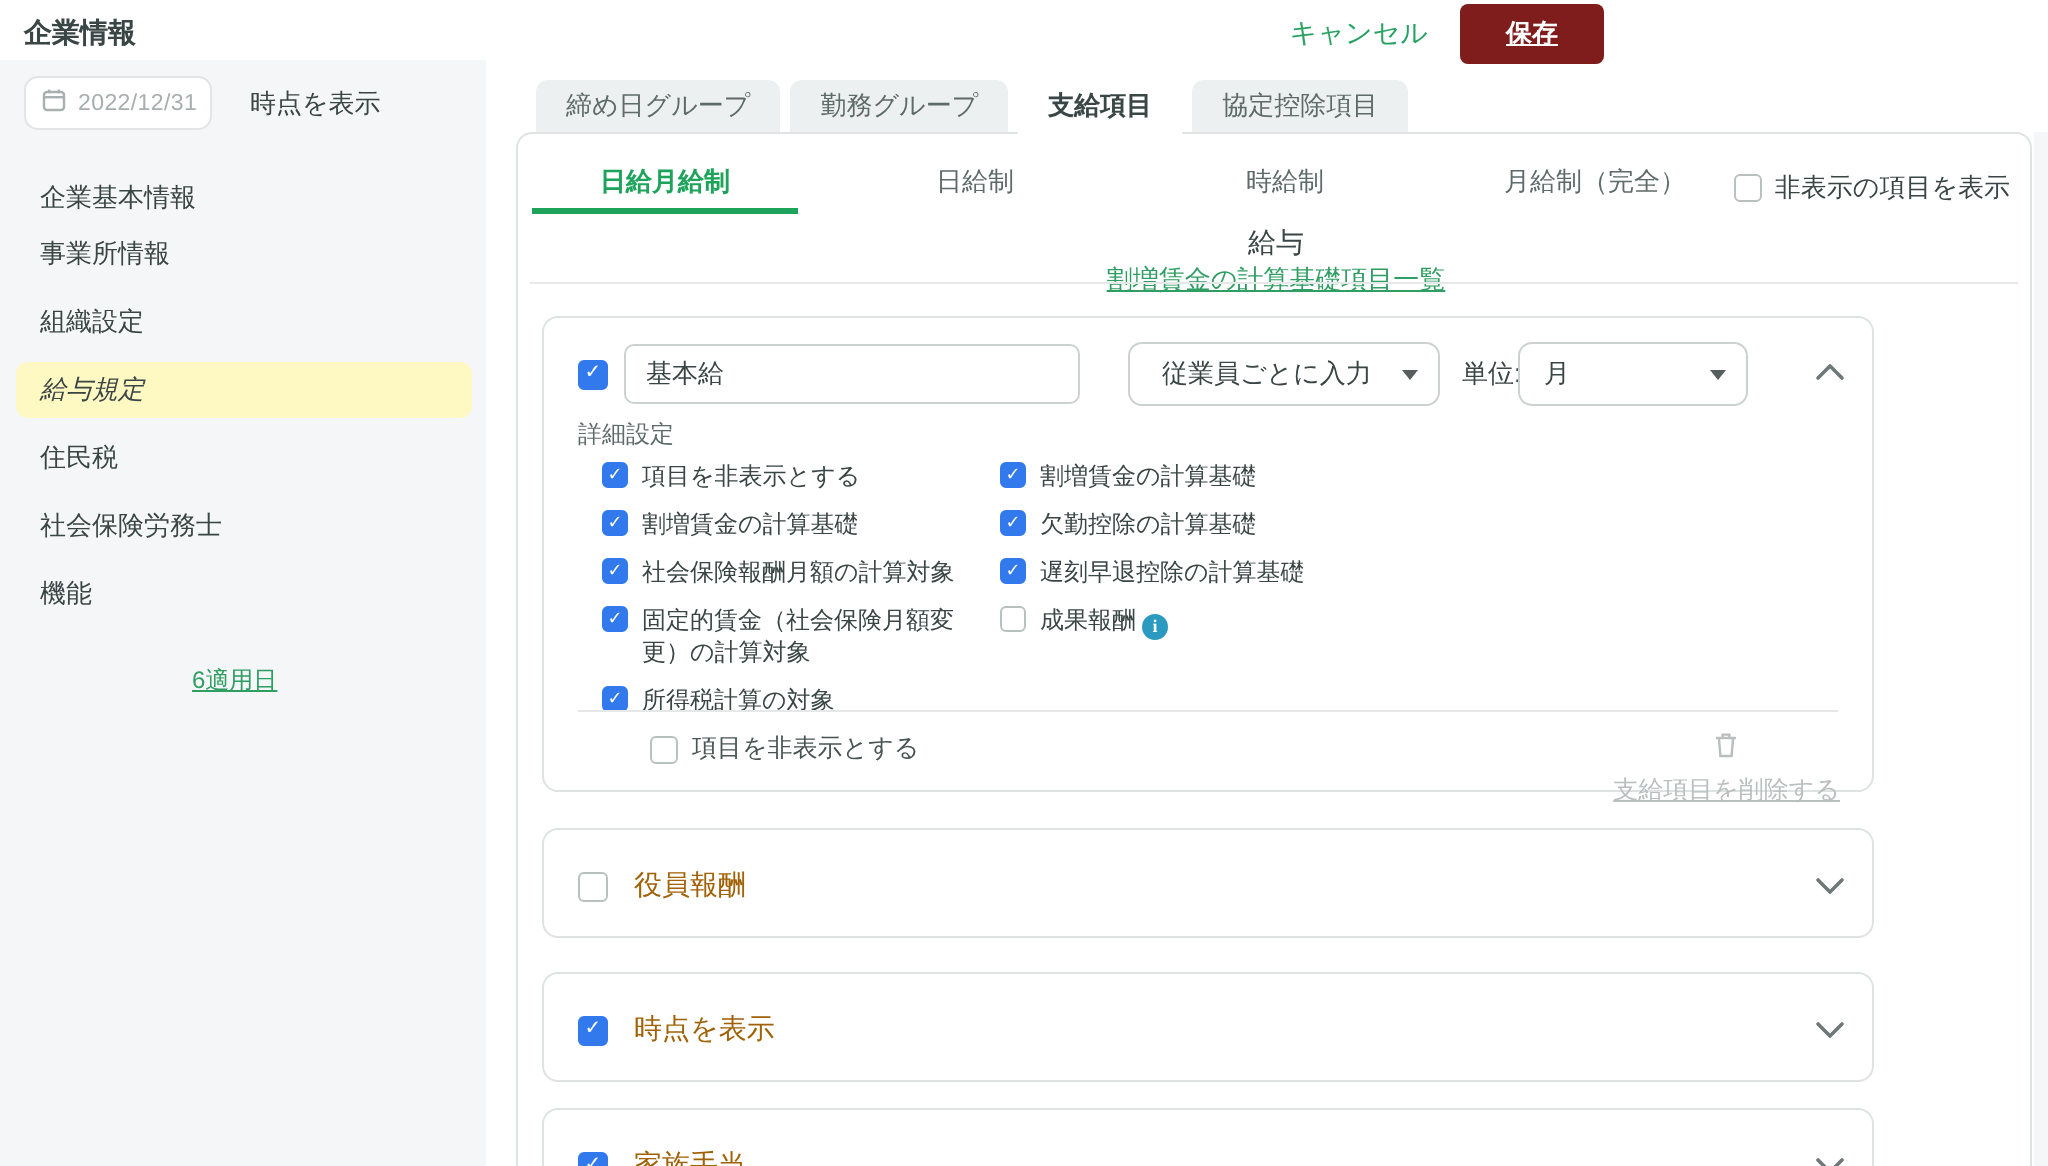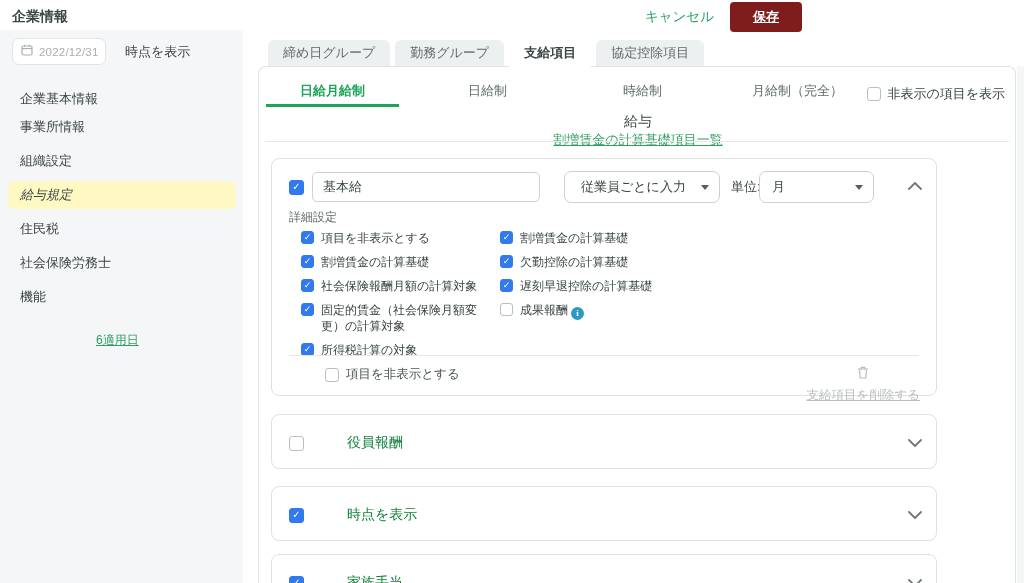"役員報酬" .ccard-title { color: #15803d -> #a16207; margin-left: 30px -> none }
